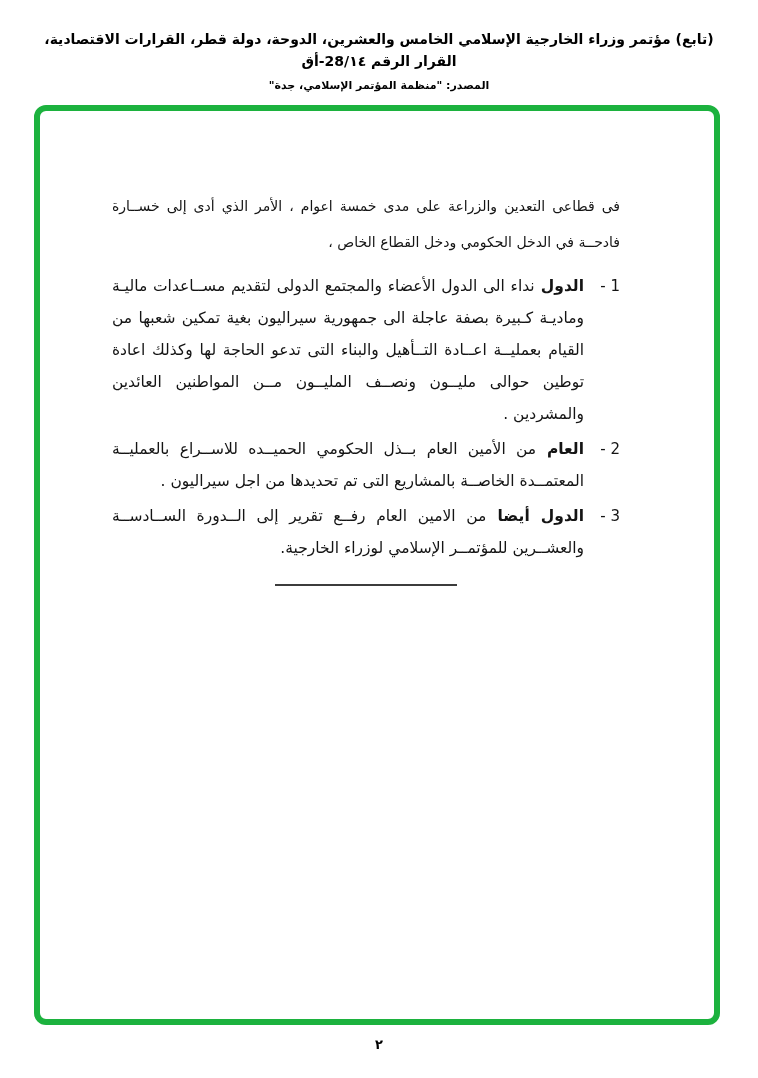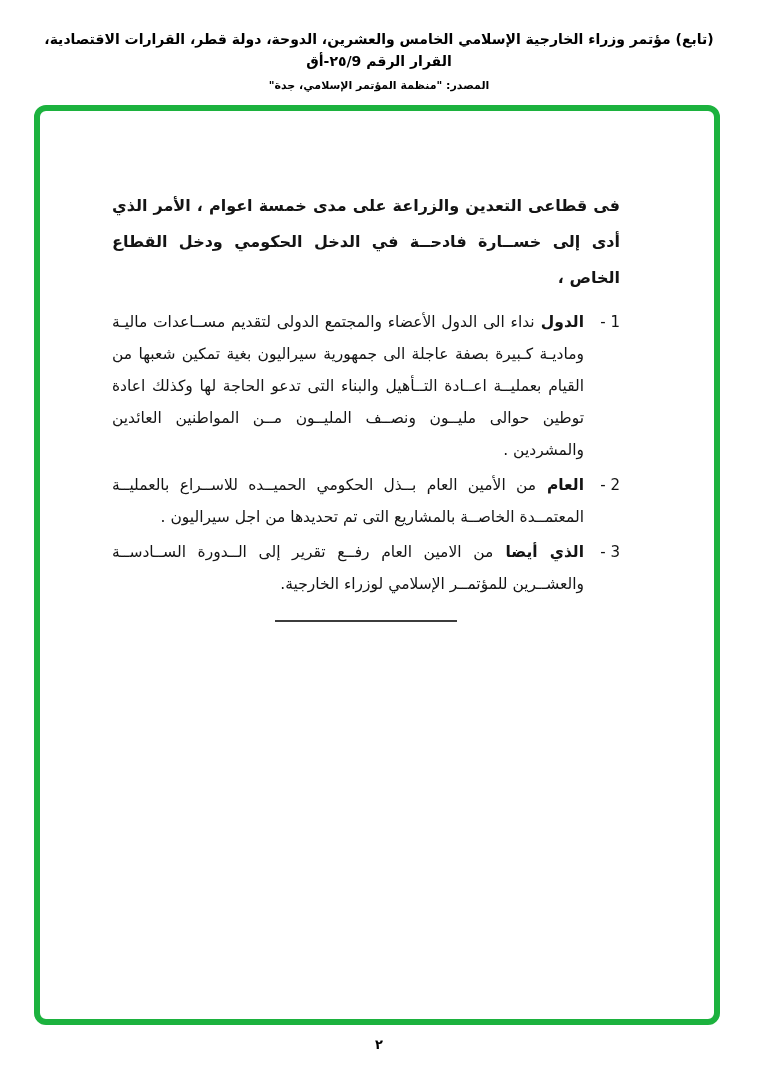"(تابع) مؤتمر وزراء الخارجية الإسلامي" div.header-line1 { text: ٢٥/9-أق -> 28/١٤-أق }
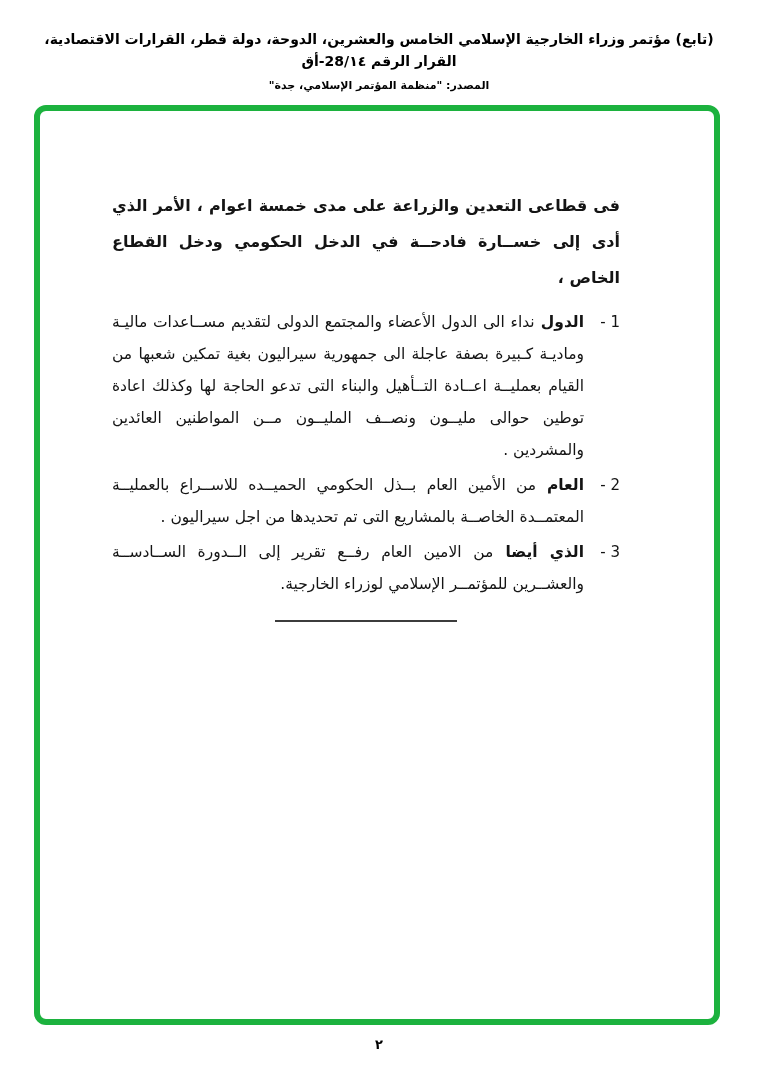"فى قطاعى التعدين والزراعة على" .intro { font-size: 16px -> 14px; font-weight: bold -> none }
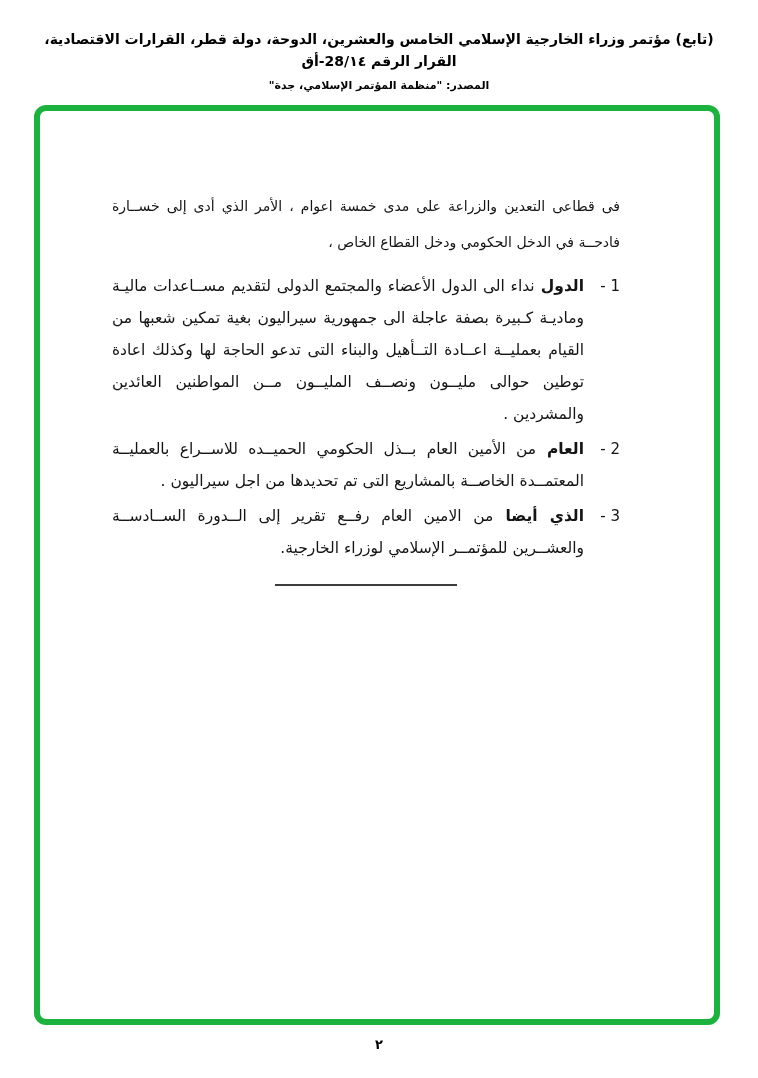"الذي أيضا" b.item-lead { text: الذي -> الدول }
